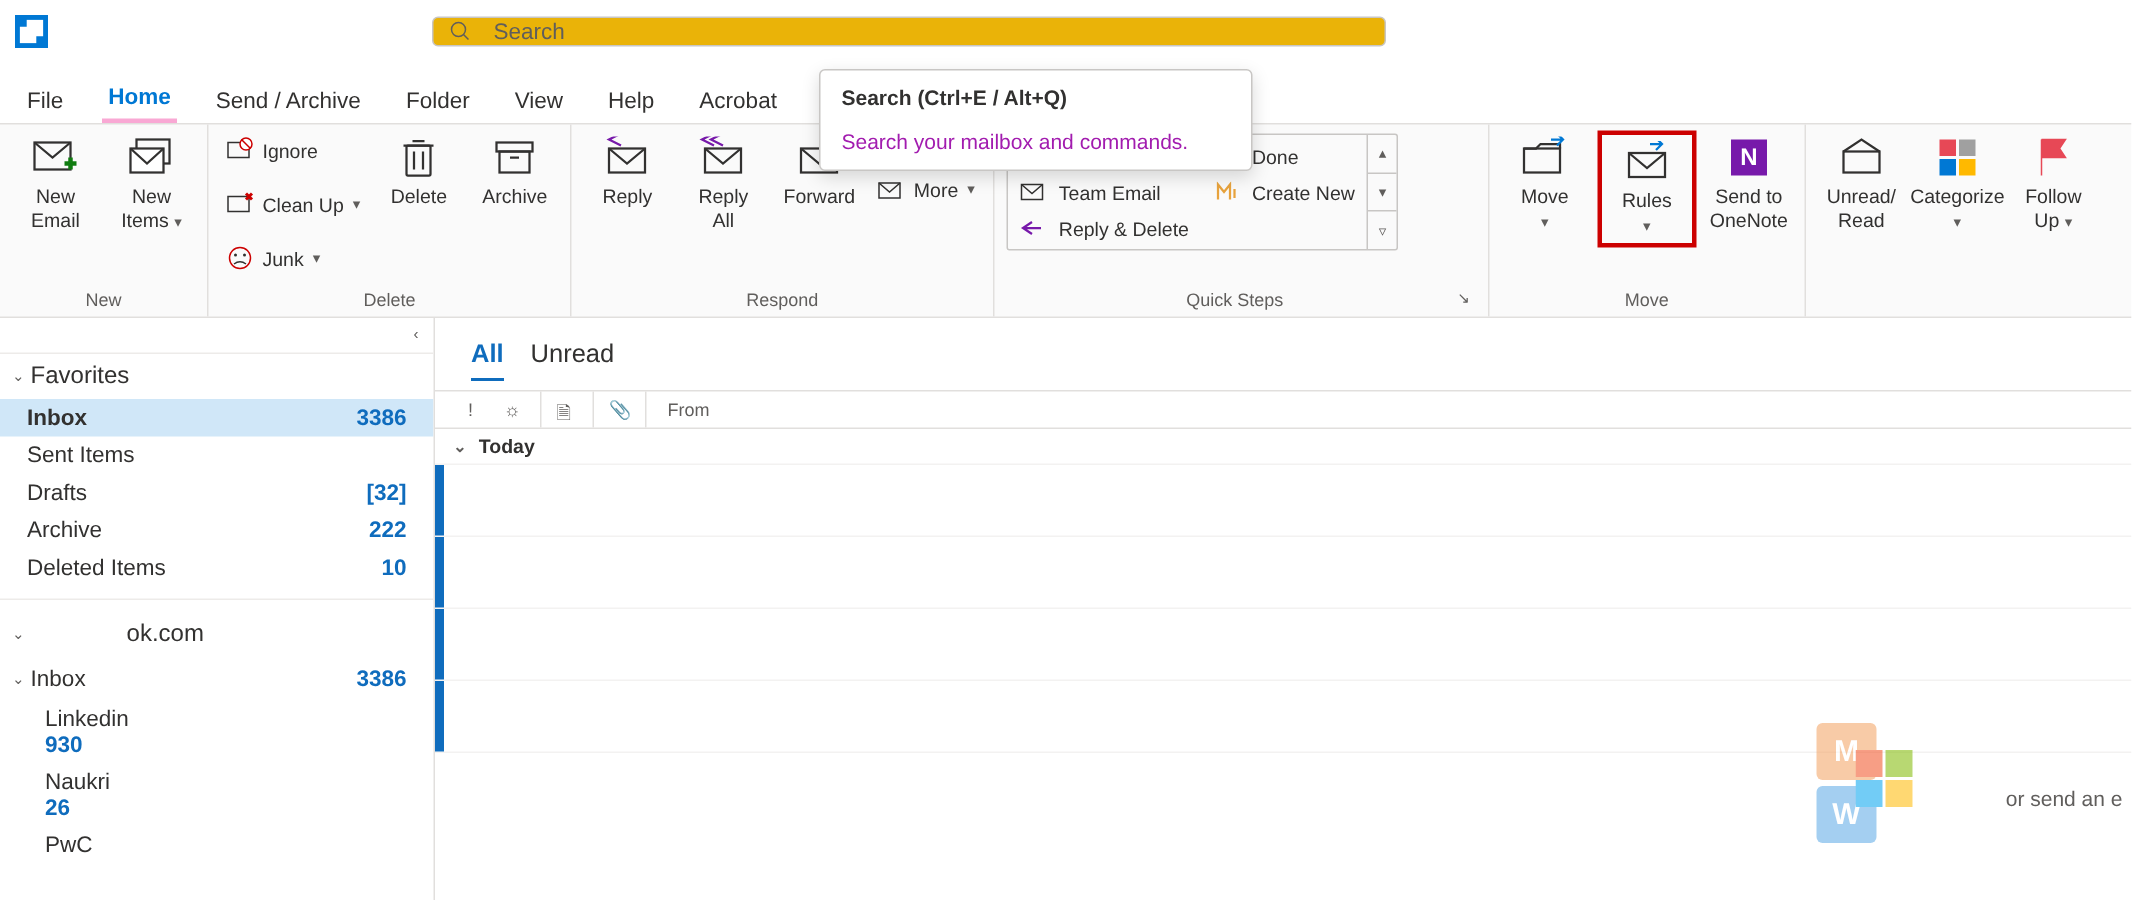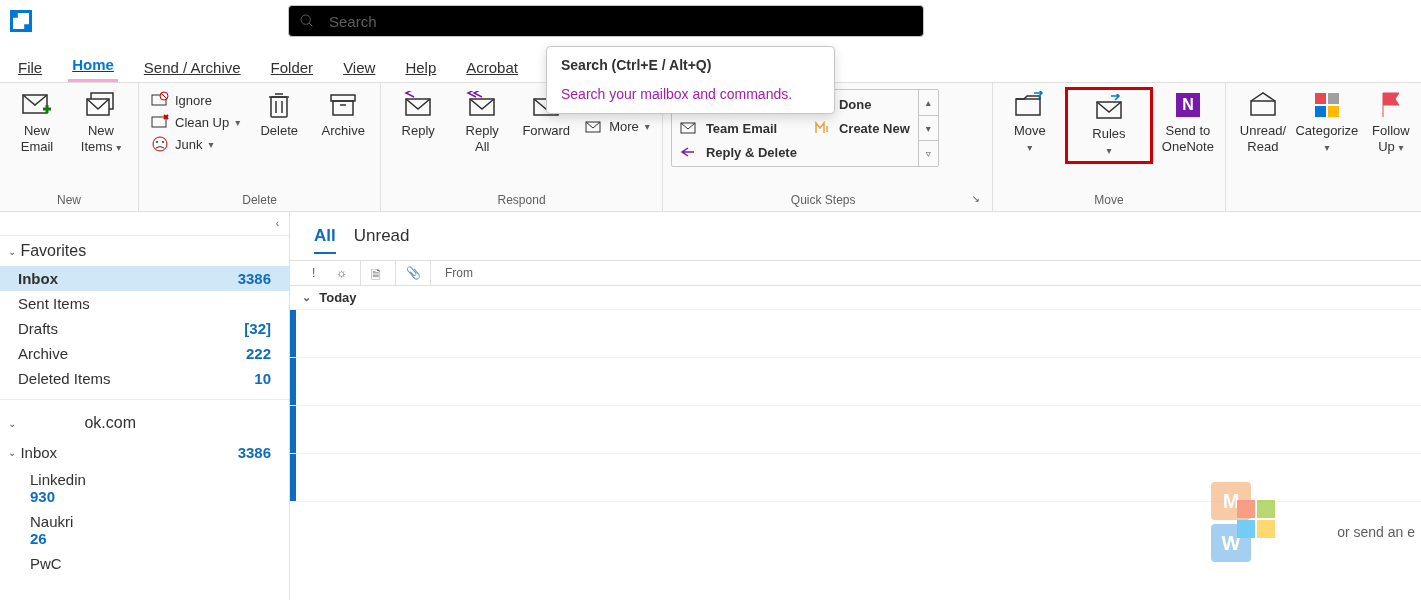"Search" .search-box { background: #000000 -> #eab308; height: 32px -> 20px }
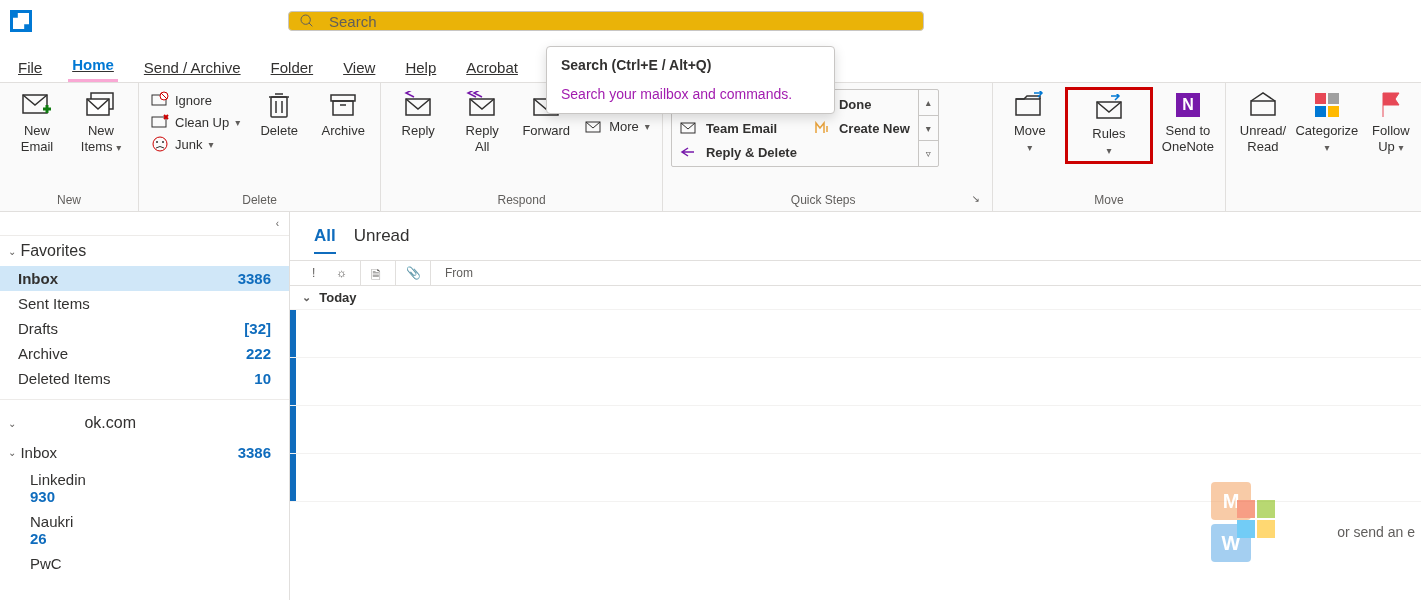"File" .menubar { text-decoration: underline -> none }
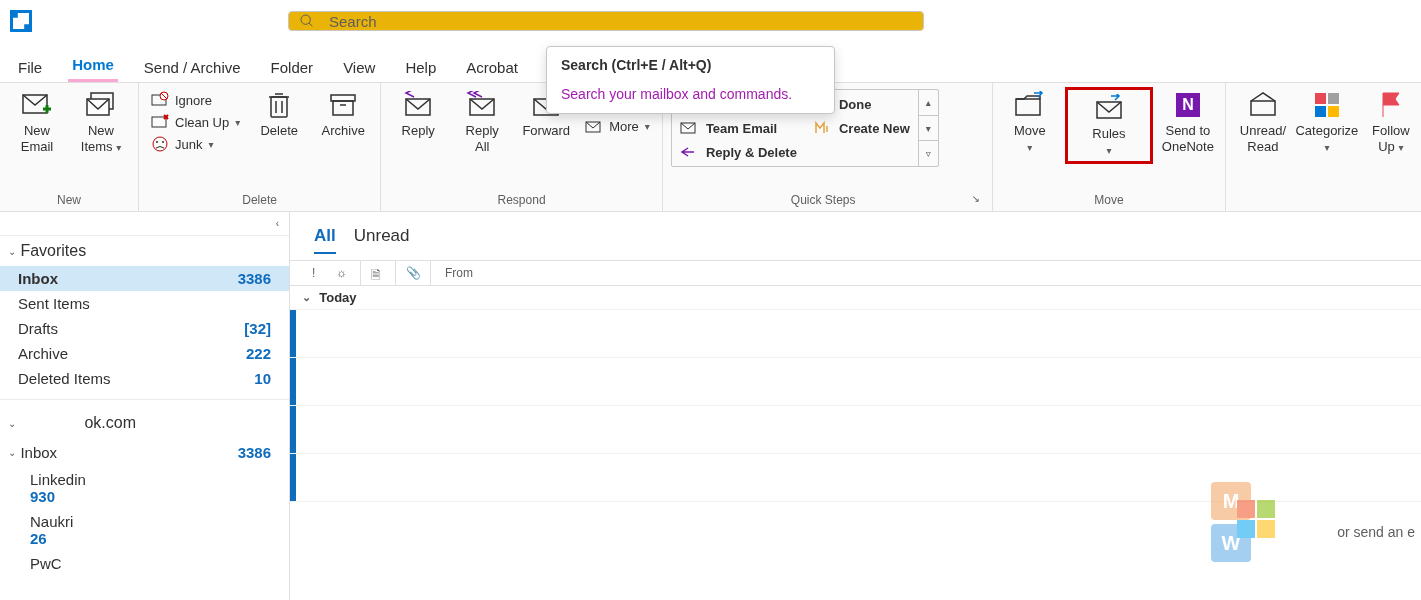"Ignore" .small-col { gap: 0 -> 14px }
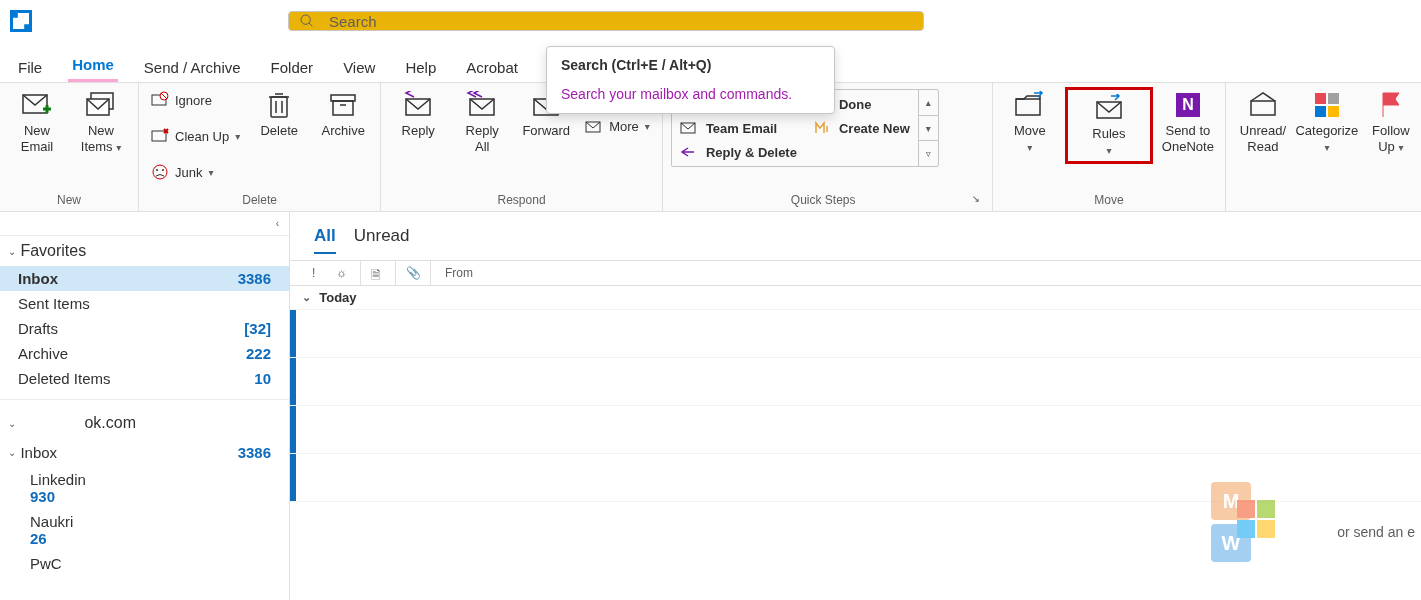"Done" .qs-col { font-weight: bold -> none }
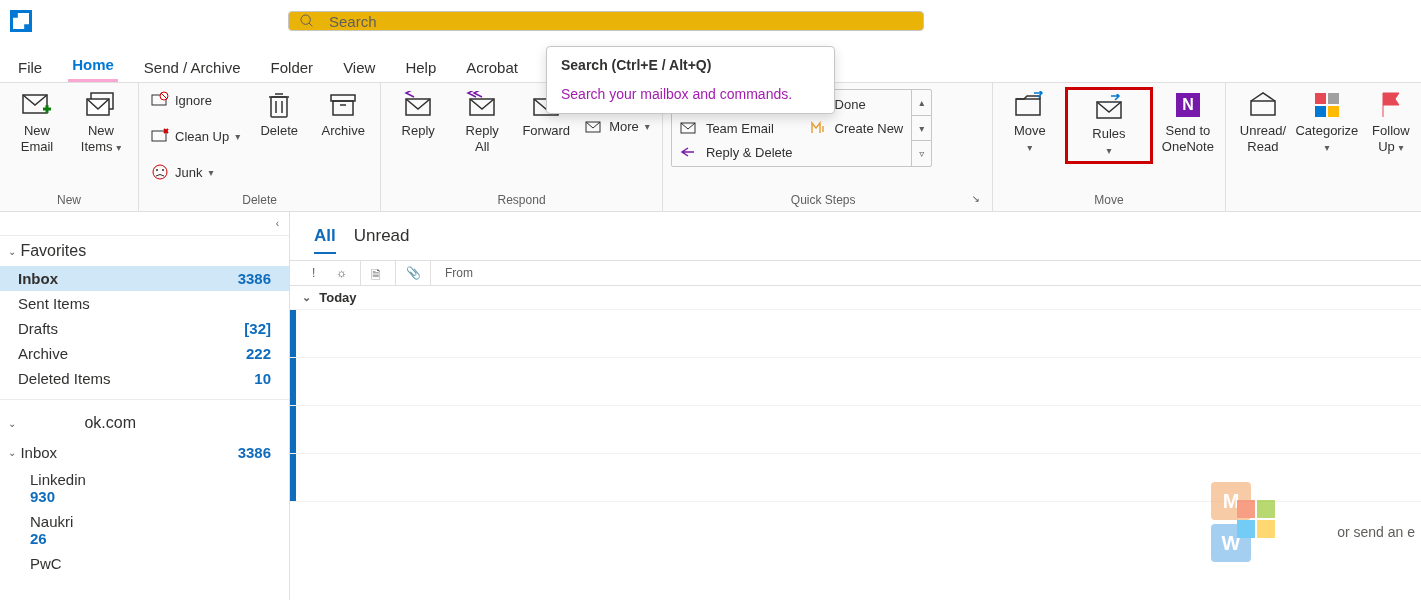"Rules" .highlight-box { padding: 0 12px -> 0 1px }
